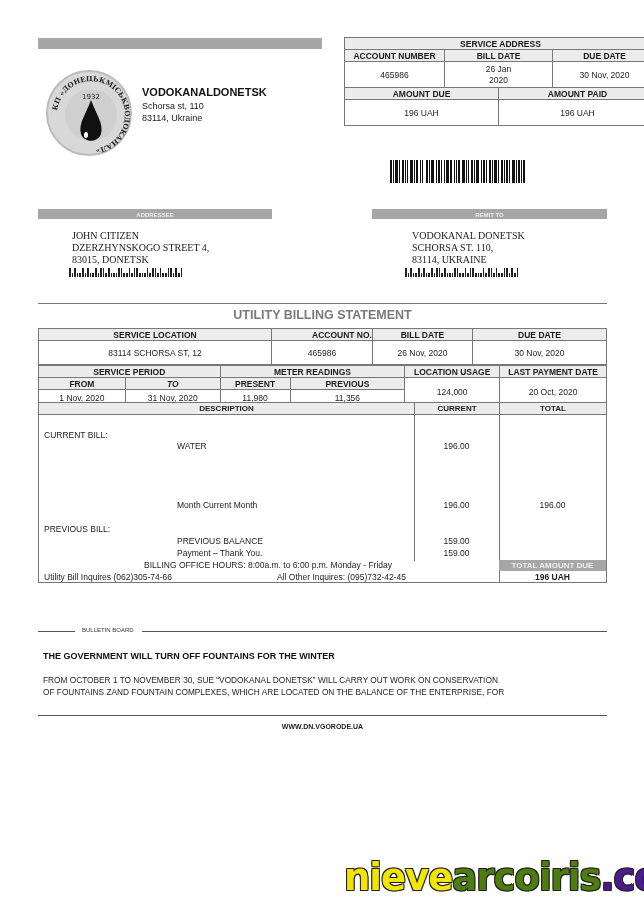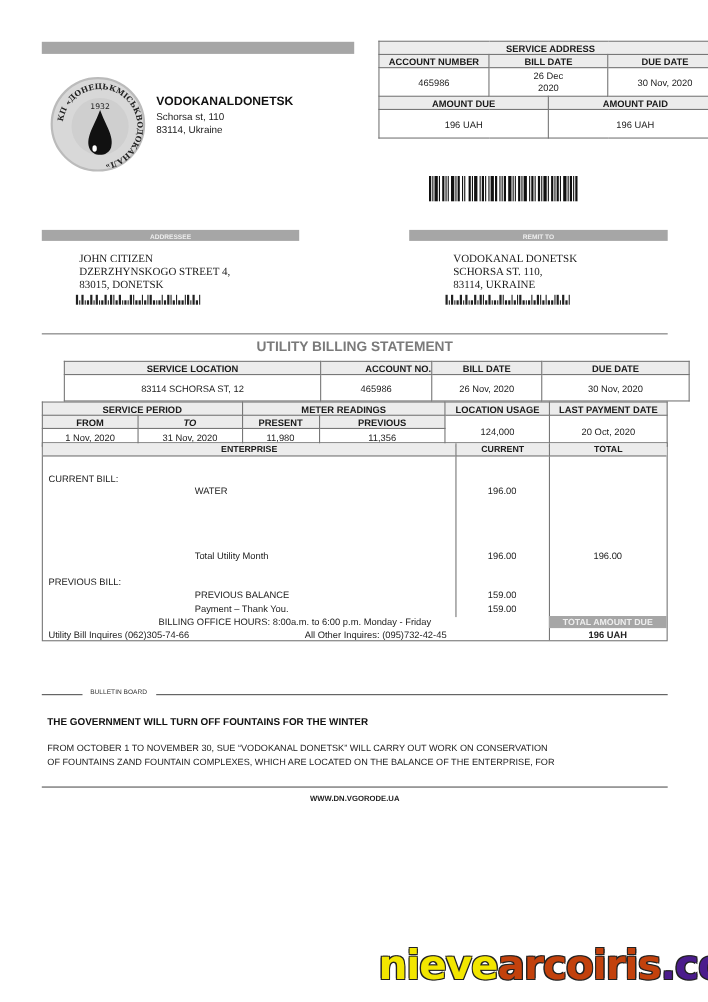"26 Dec" span { text: Dec -> Jan }
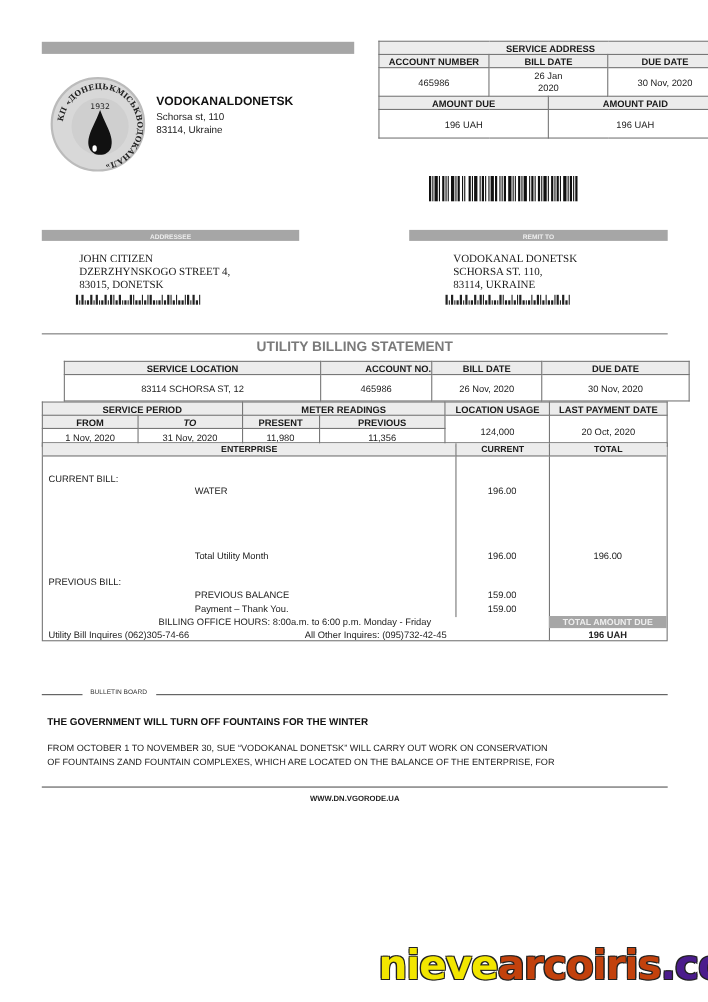"SERVICE LOCATION" table.tbl { margin-left: 20px -> none }
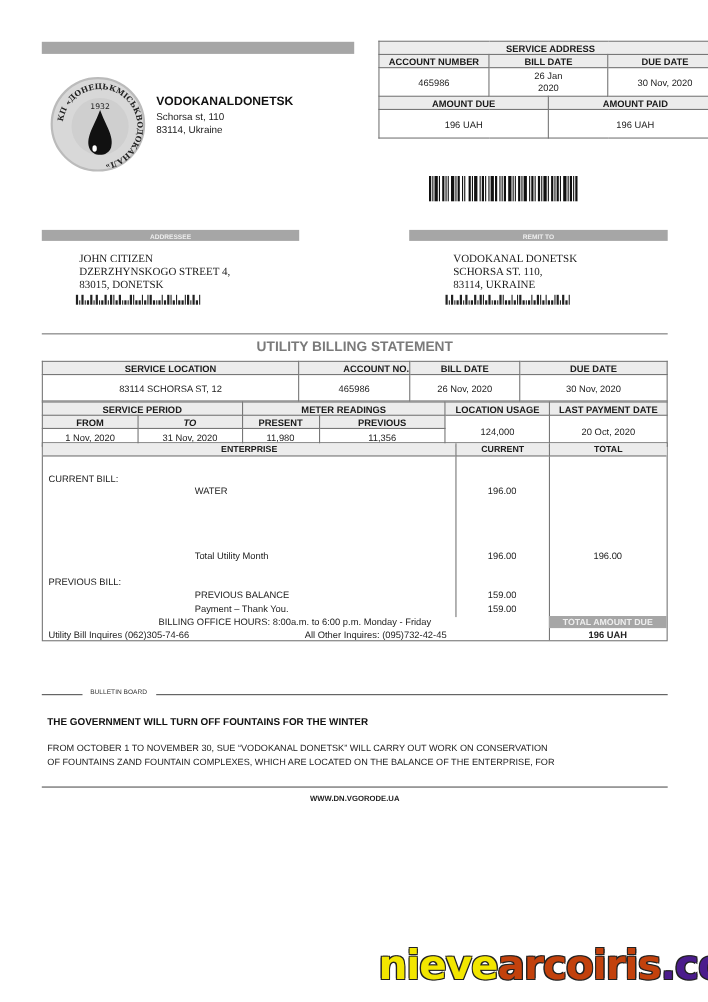"ENTERPRISE" span { text: ENTERPRISE -> DESCRIPTION }
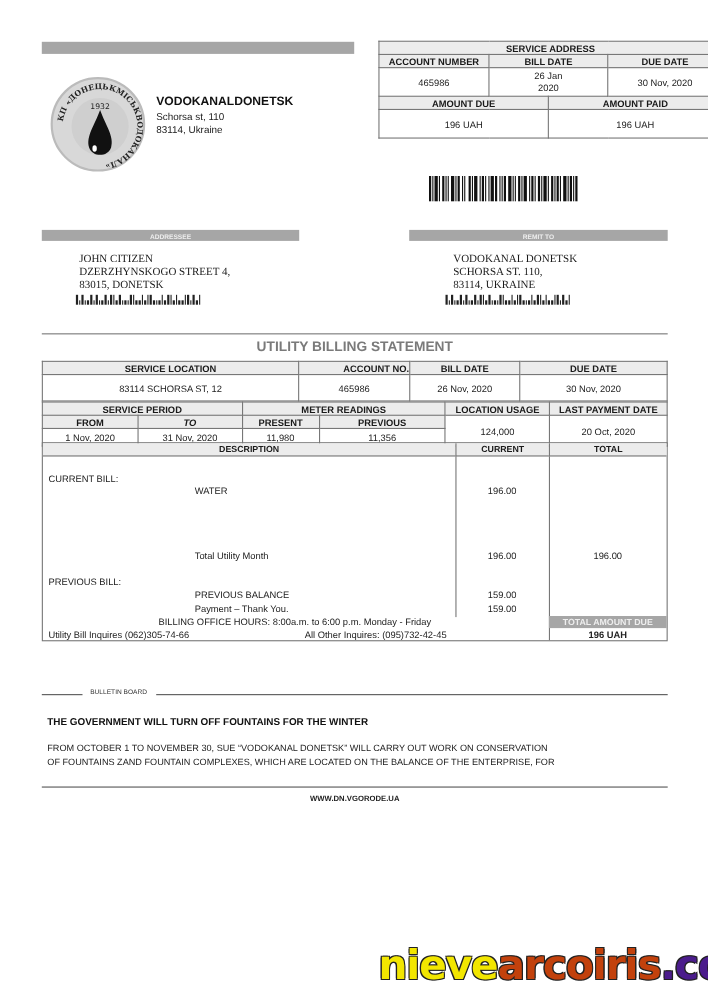"Total Utility Month" div.abs { text: Total Utility -> Month Current }
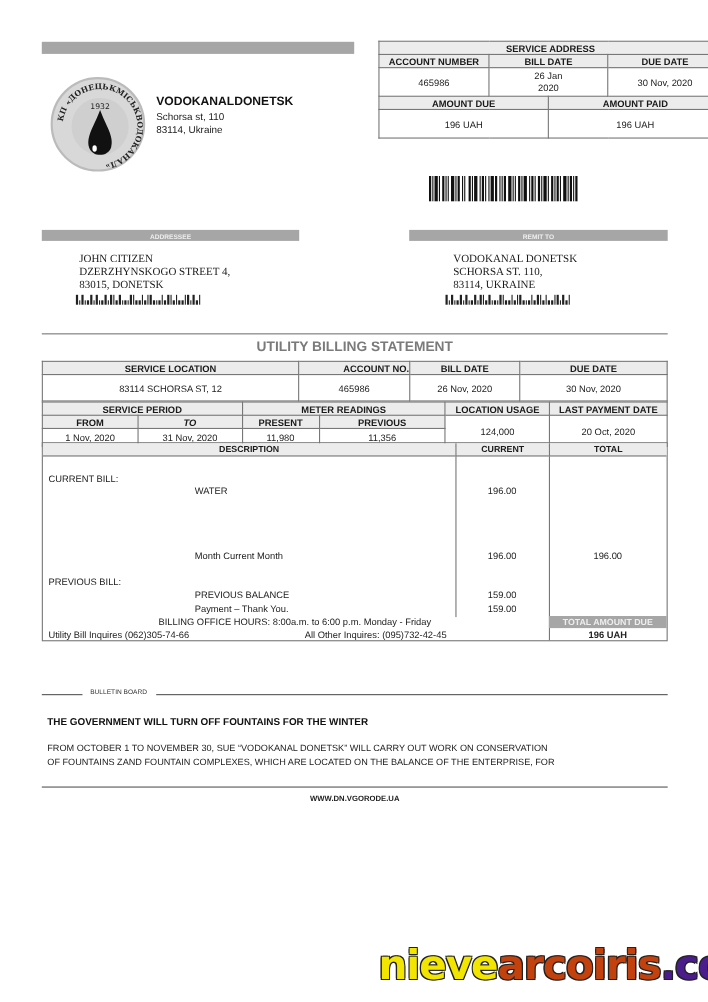"arcoiris" span { color: #c2410c -> #4d7c0f }
